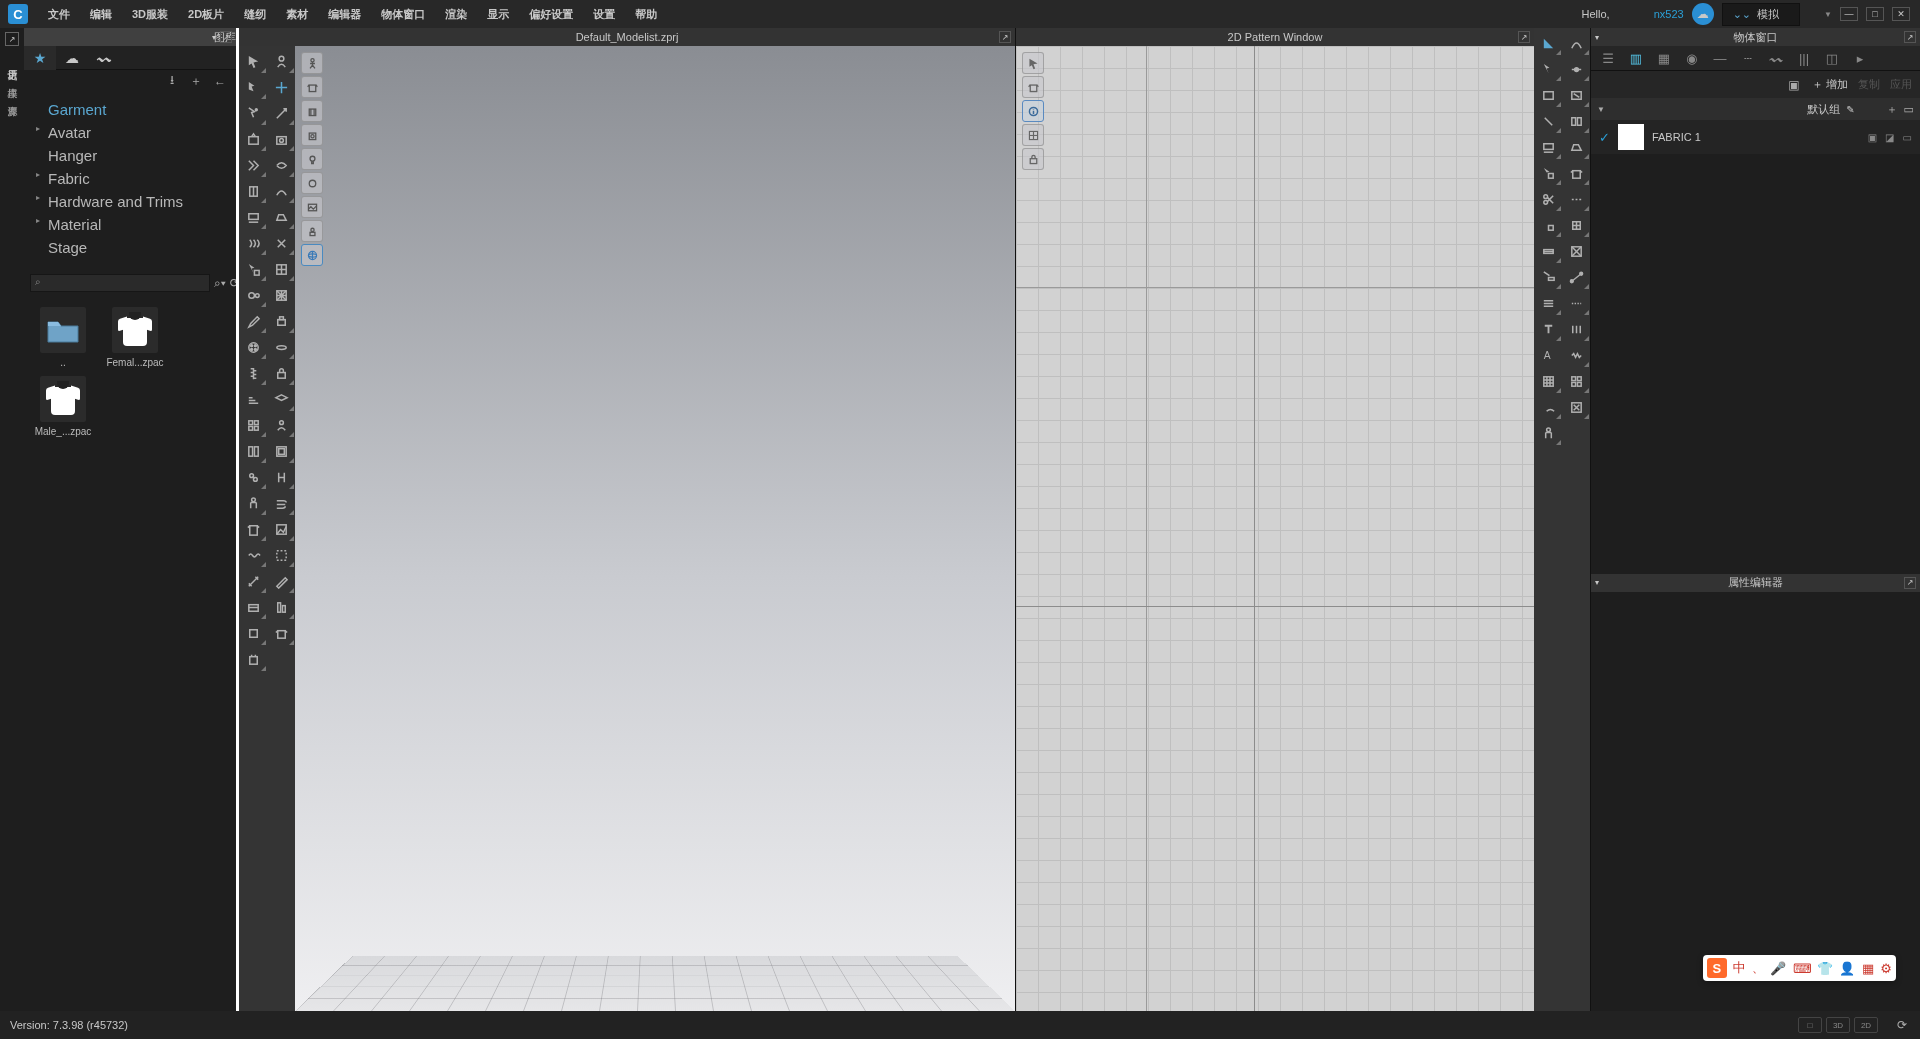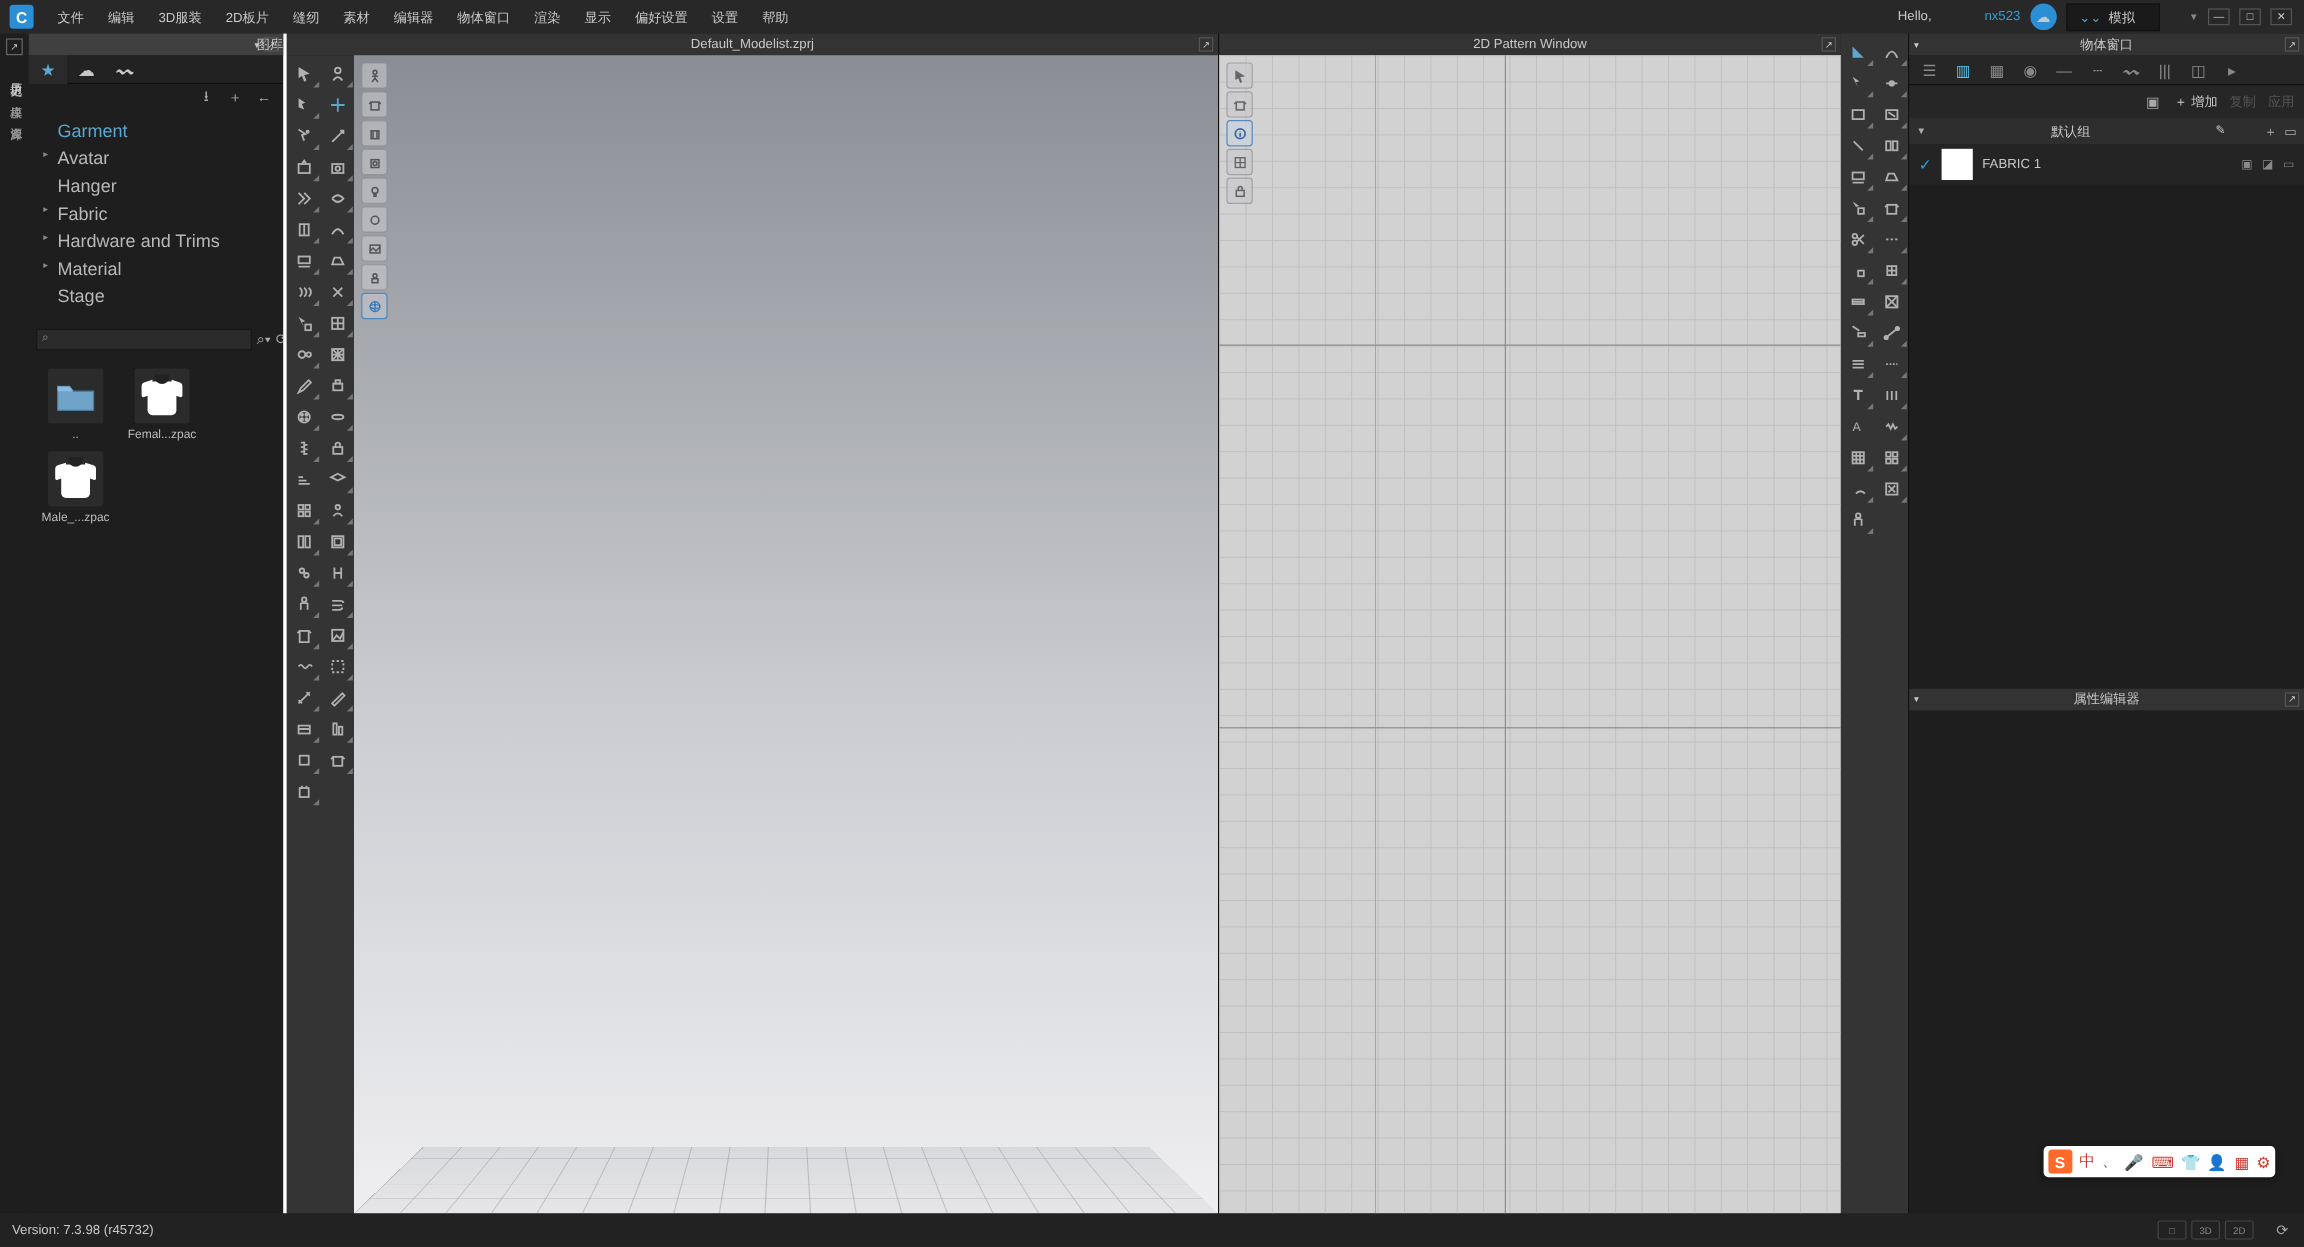"文件" .menu-item { font-weight: none -> bold }
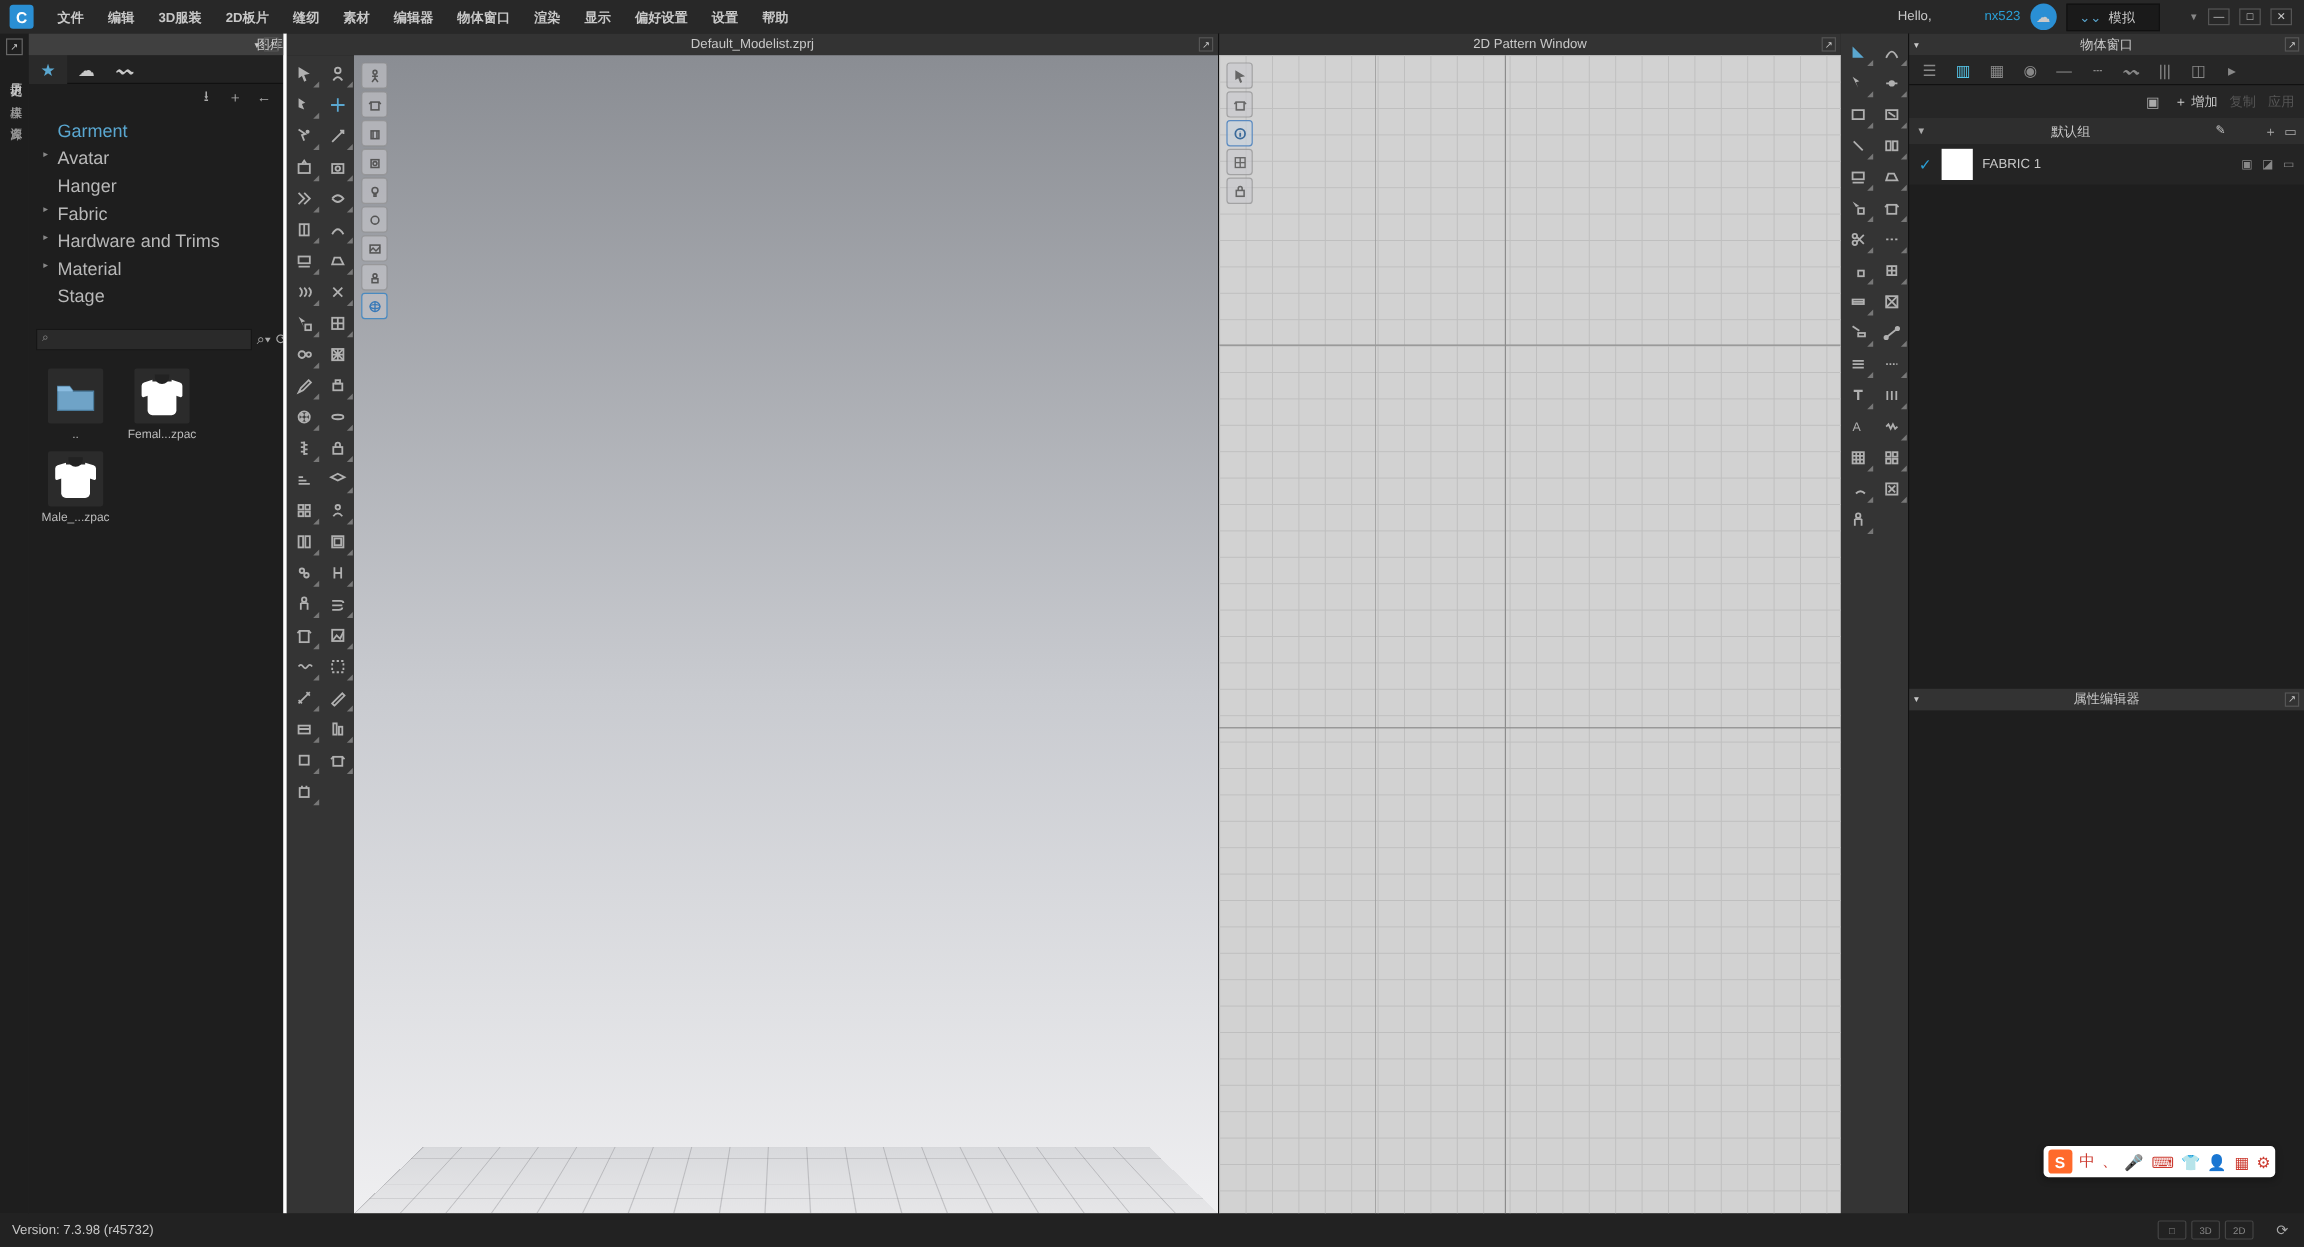"默认组" .grp-header .name { text-align: center -> right }
